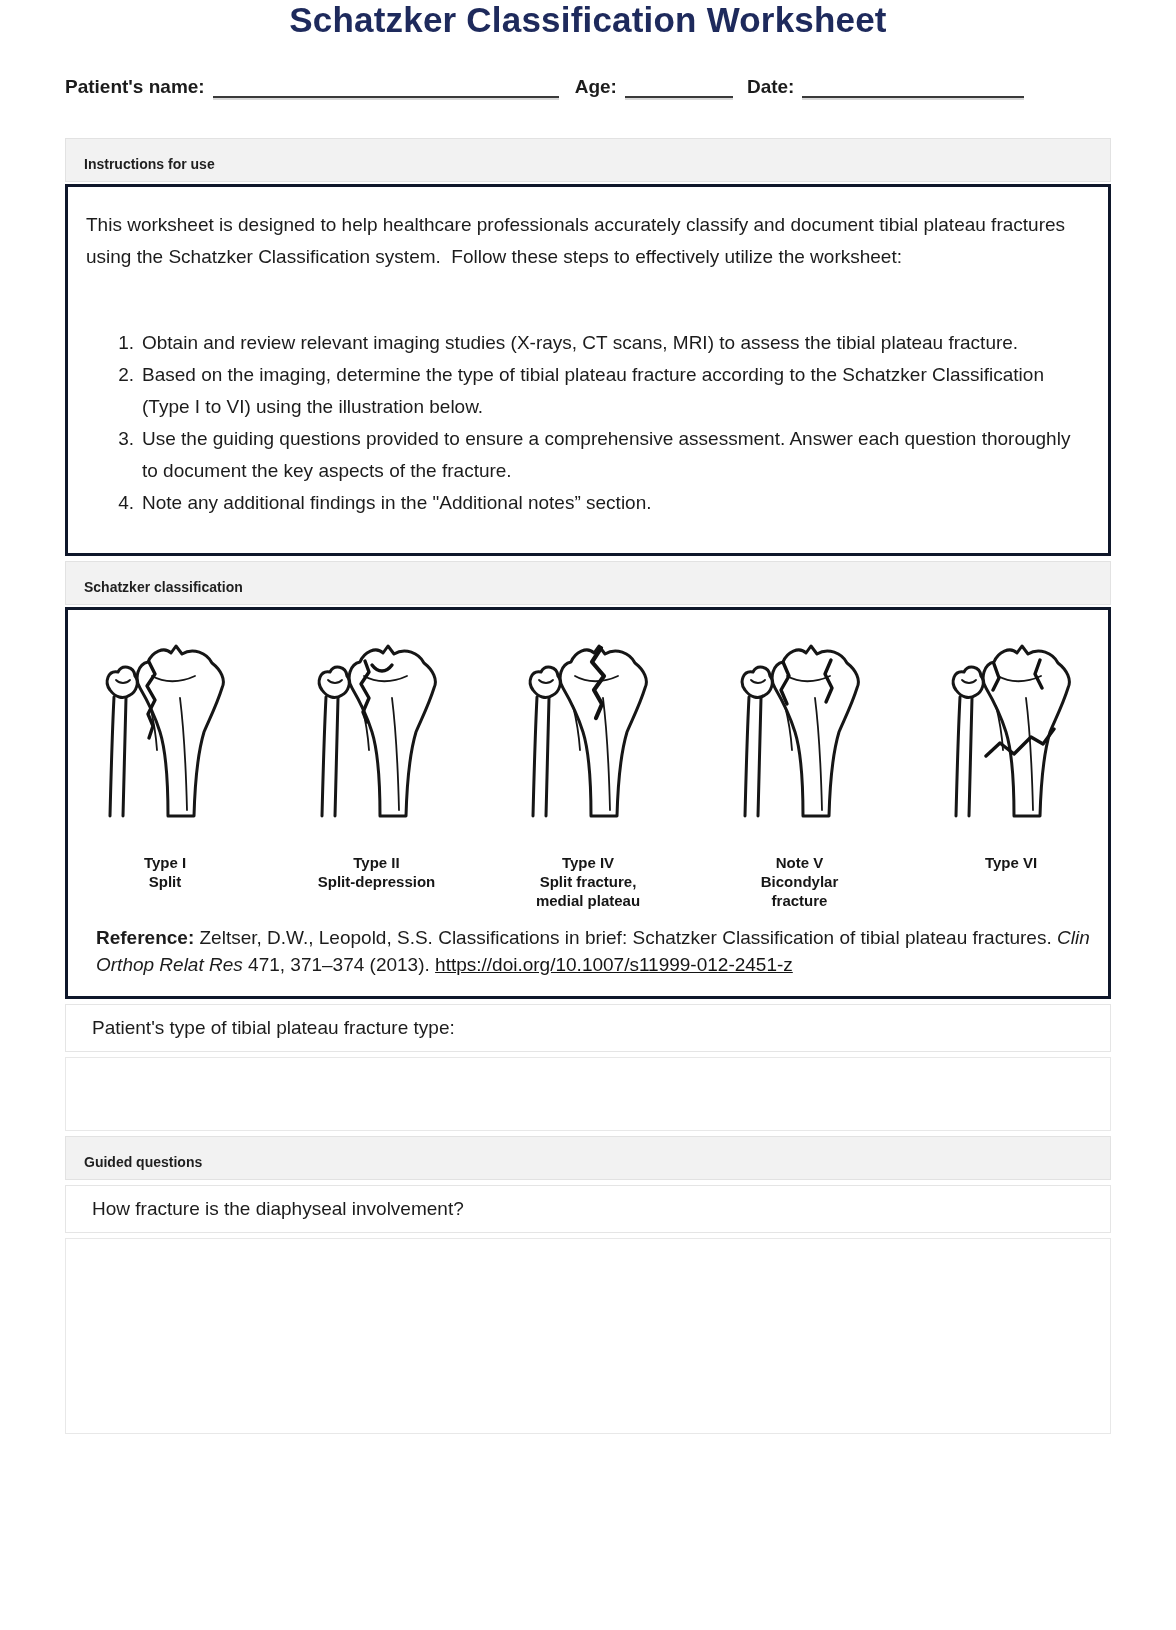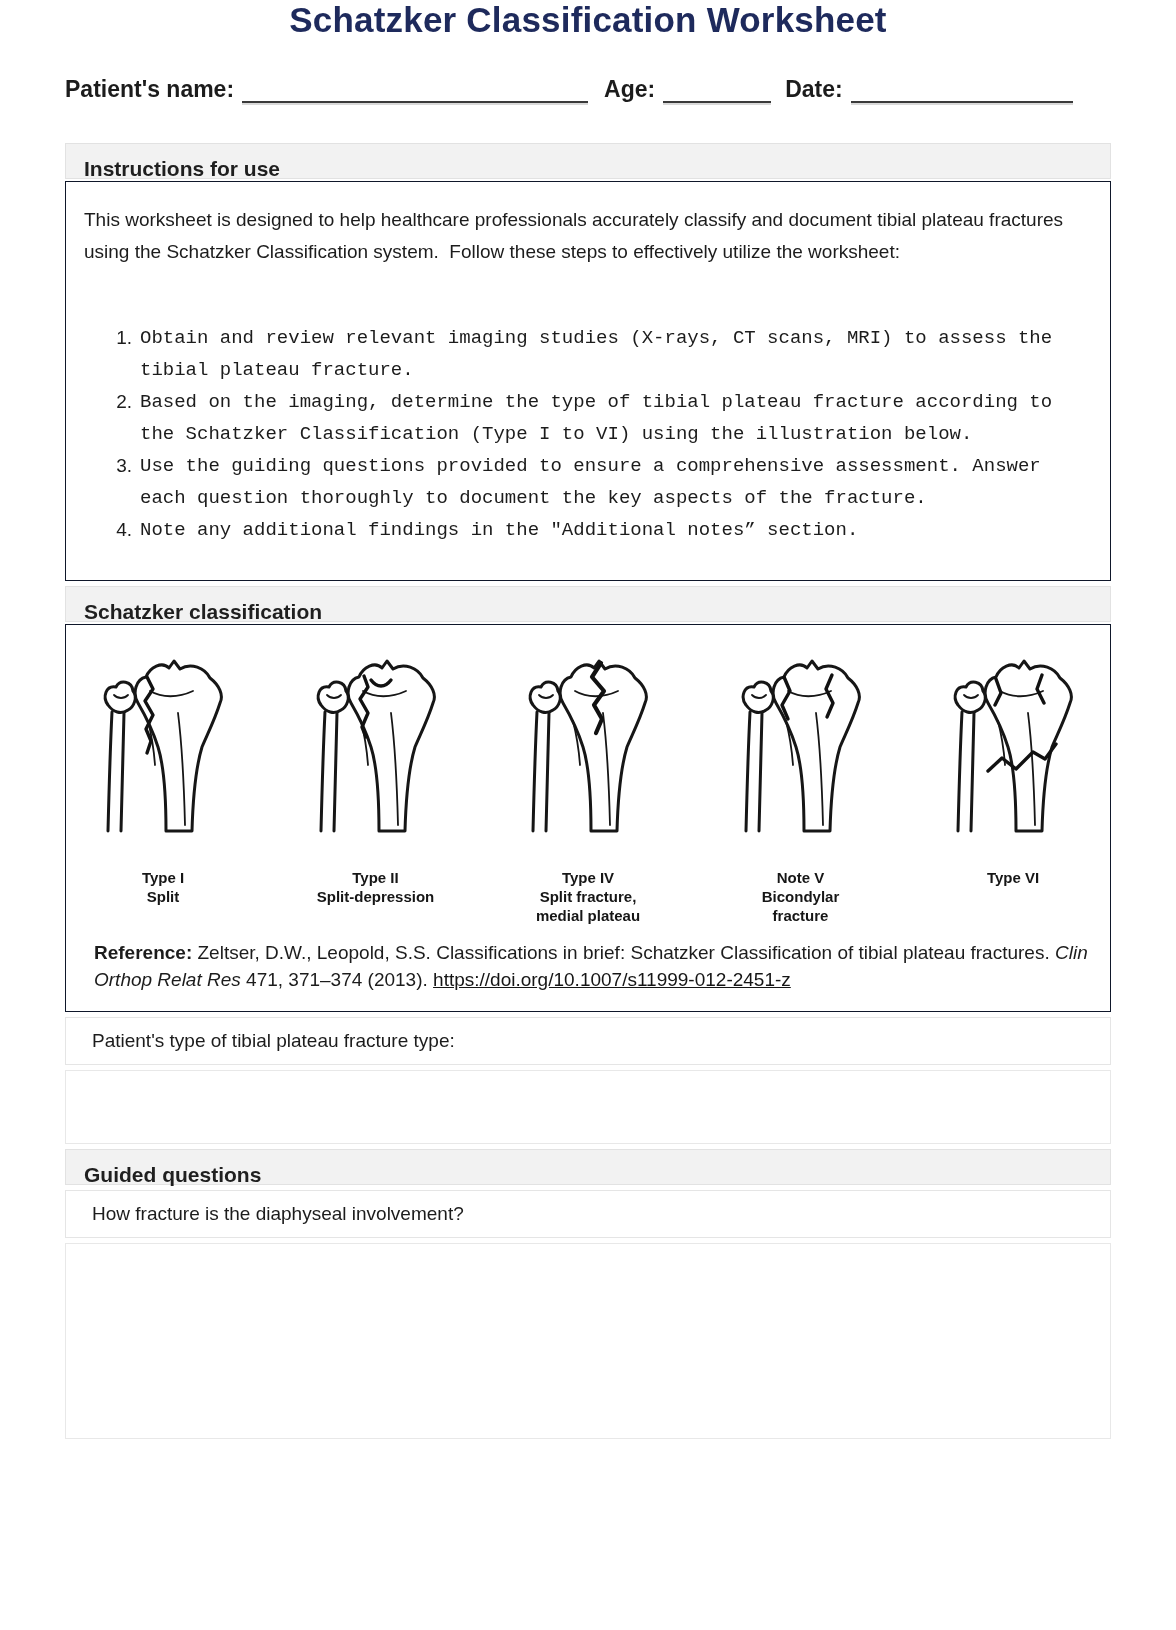"Patient's name:" .patient-row { font-size: 23px -> 19px }
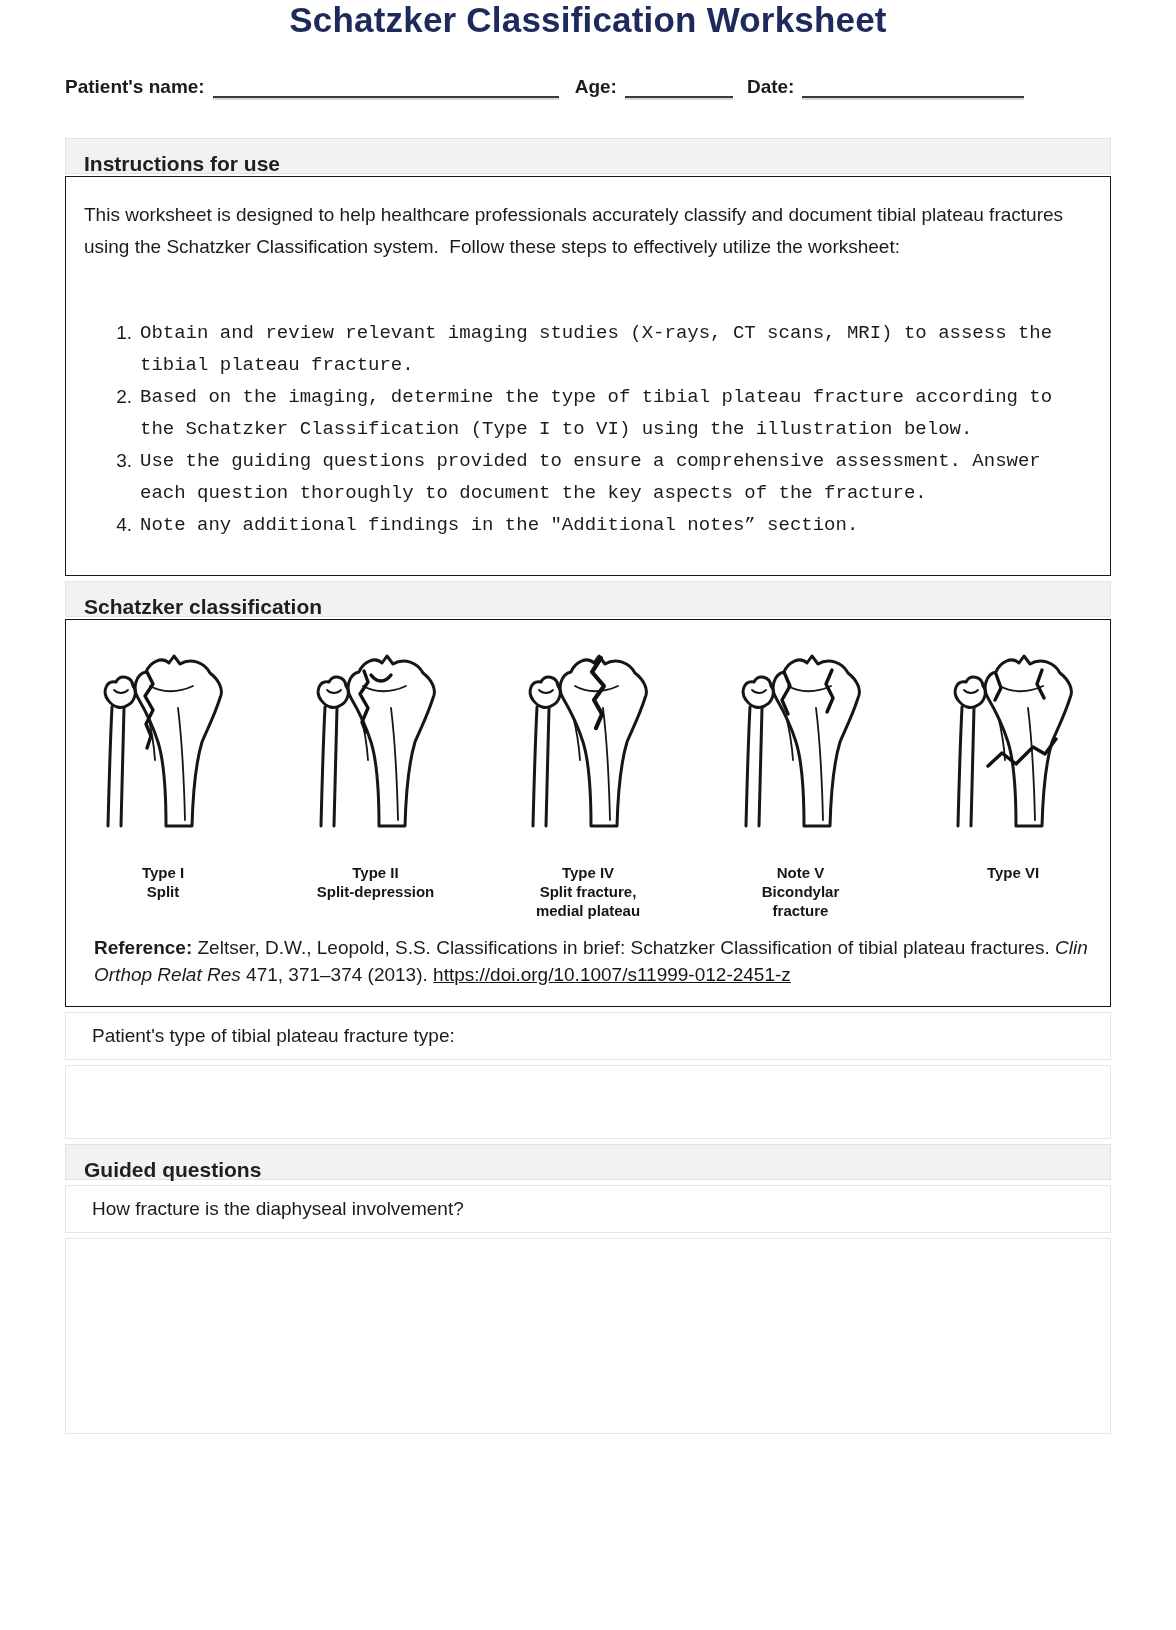"Instructions for use" .bar { font-size: 21px -> 14px; height: 36px -> 44px }
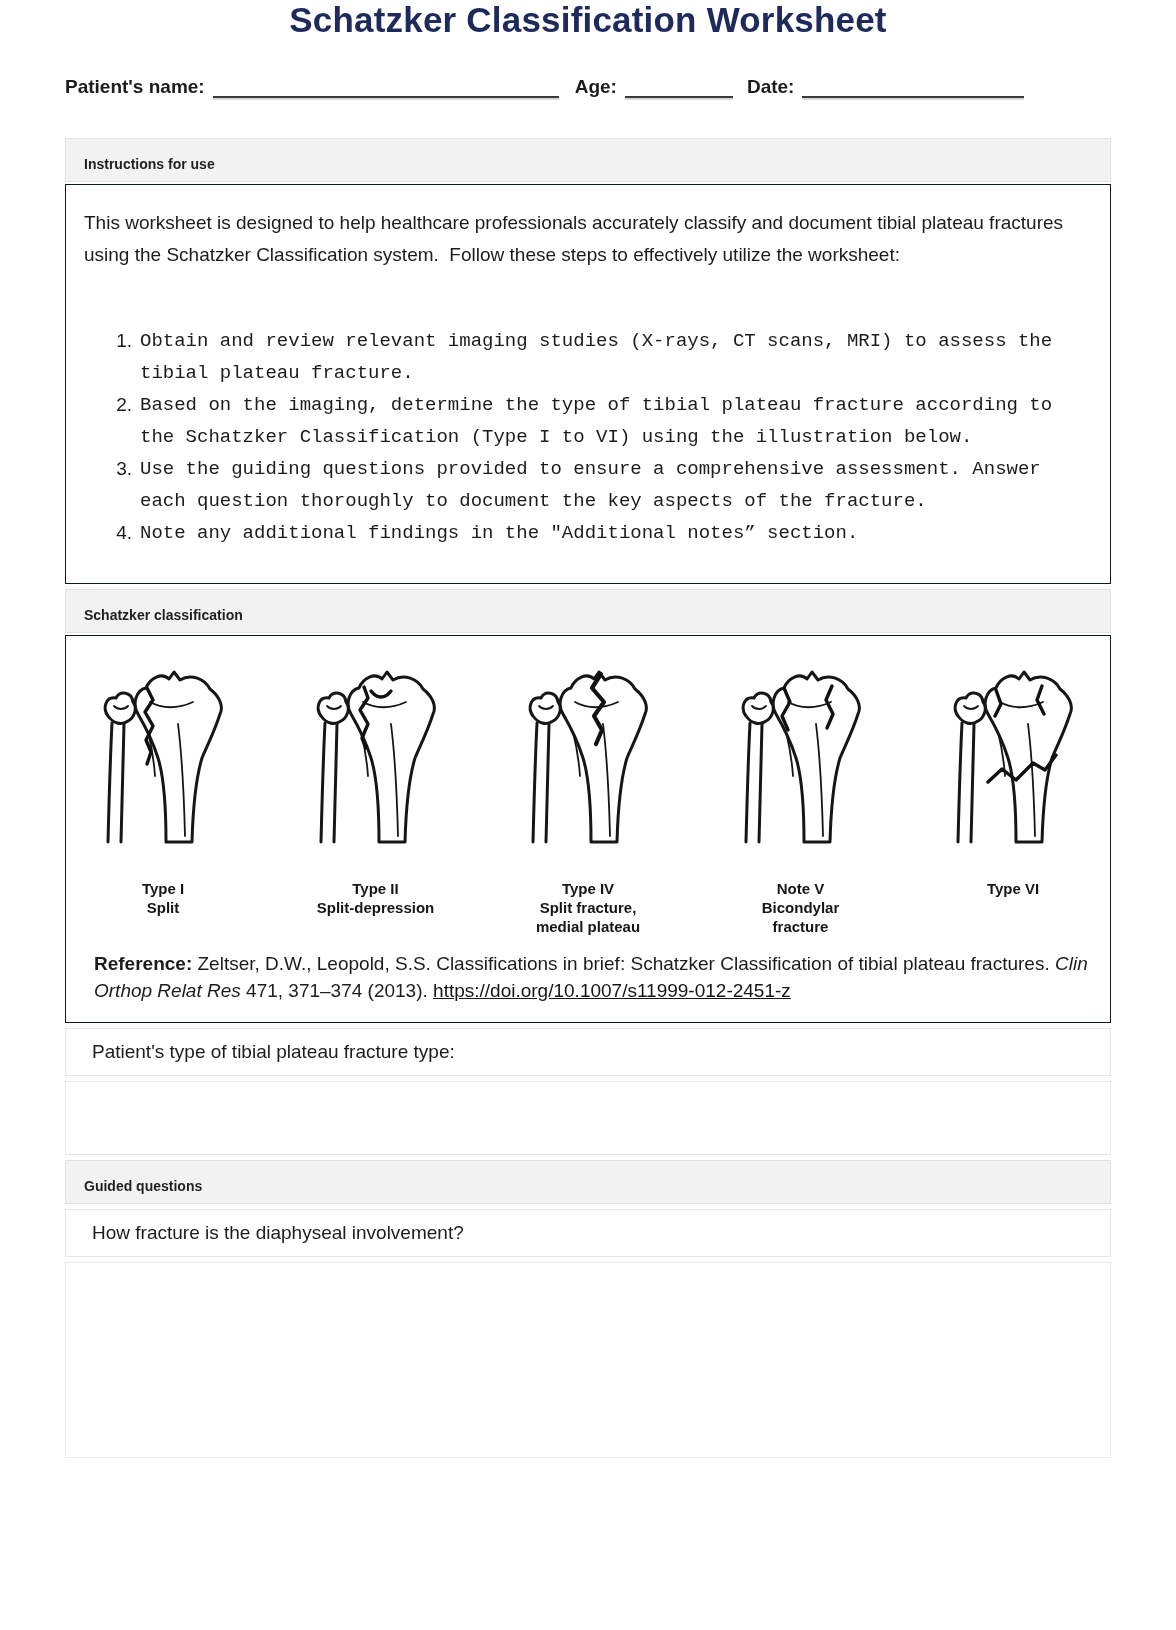"This worksheet is designed to" .box { border: 1px solid #0f172a -> 3px solid #0f172a }
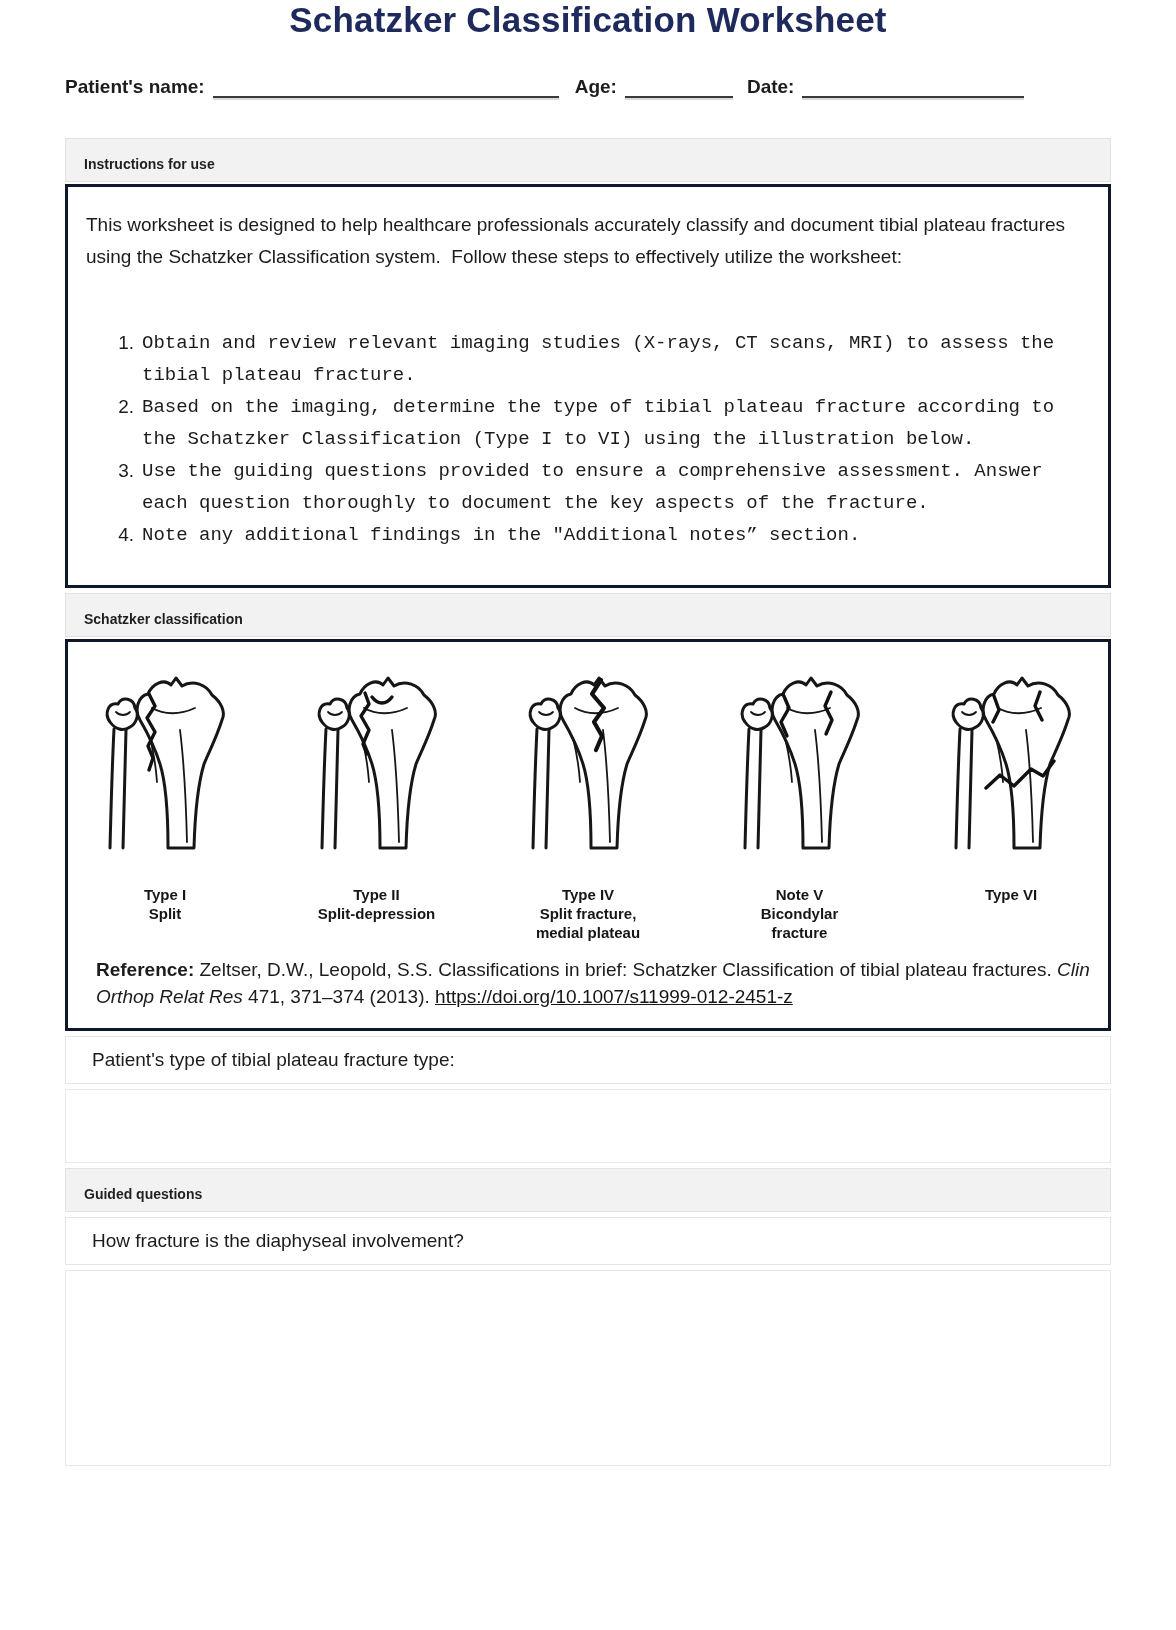"Obtain and review relevant imaging" ol.steps li .txt { font-family: Liberation Mono, monospace -> none }
